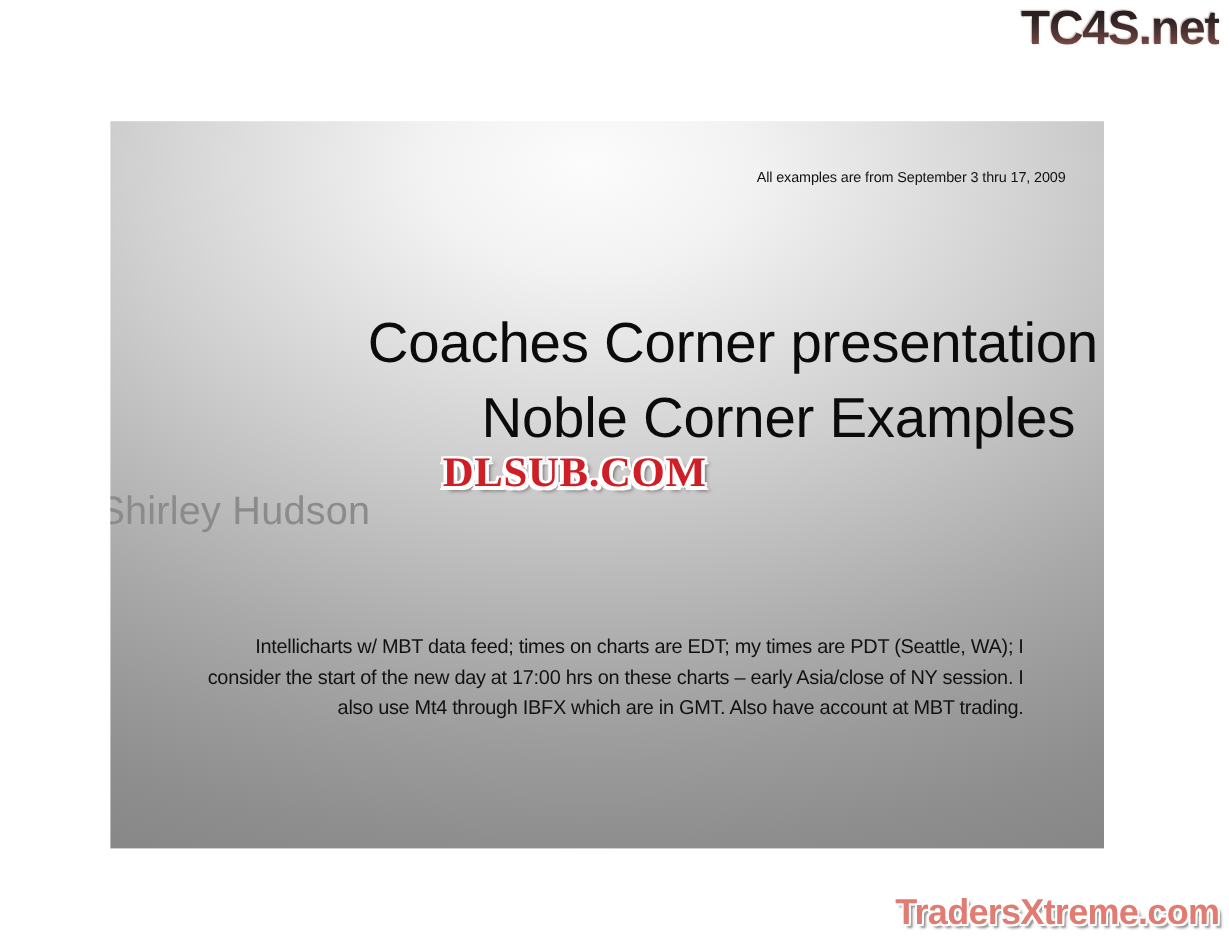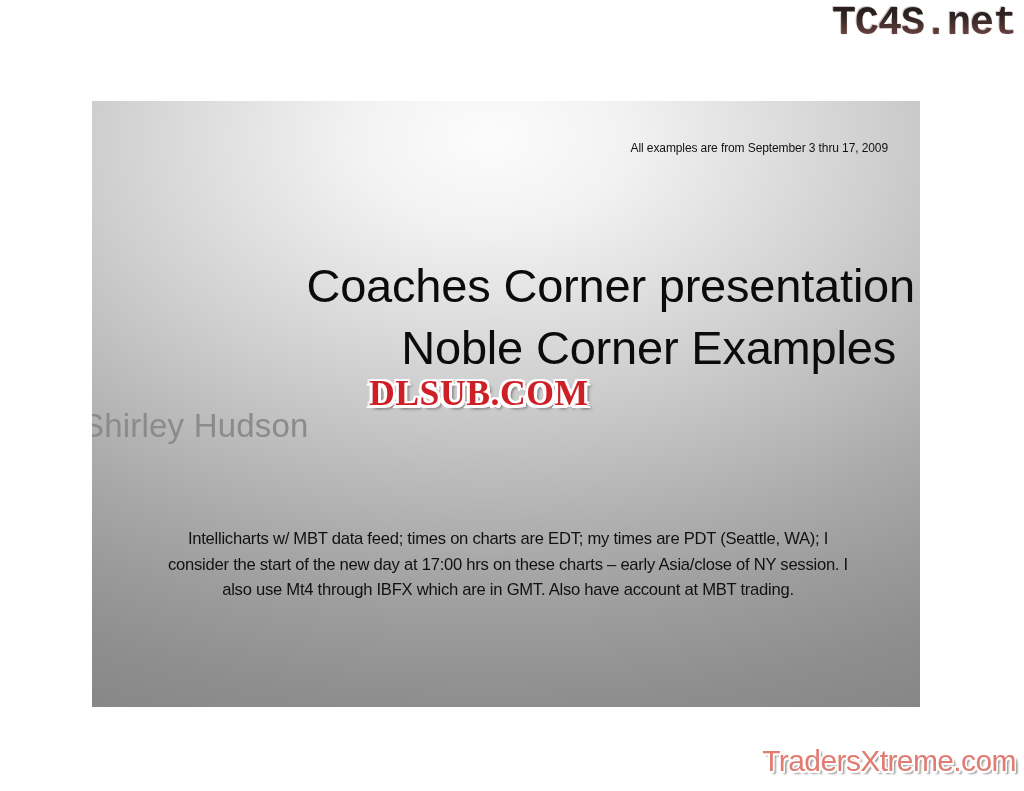"TC4S.net" .tc4s-logo { font-family: Liberation Mono, monospace -> Liberation Sans, sans-serif }
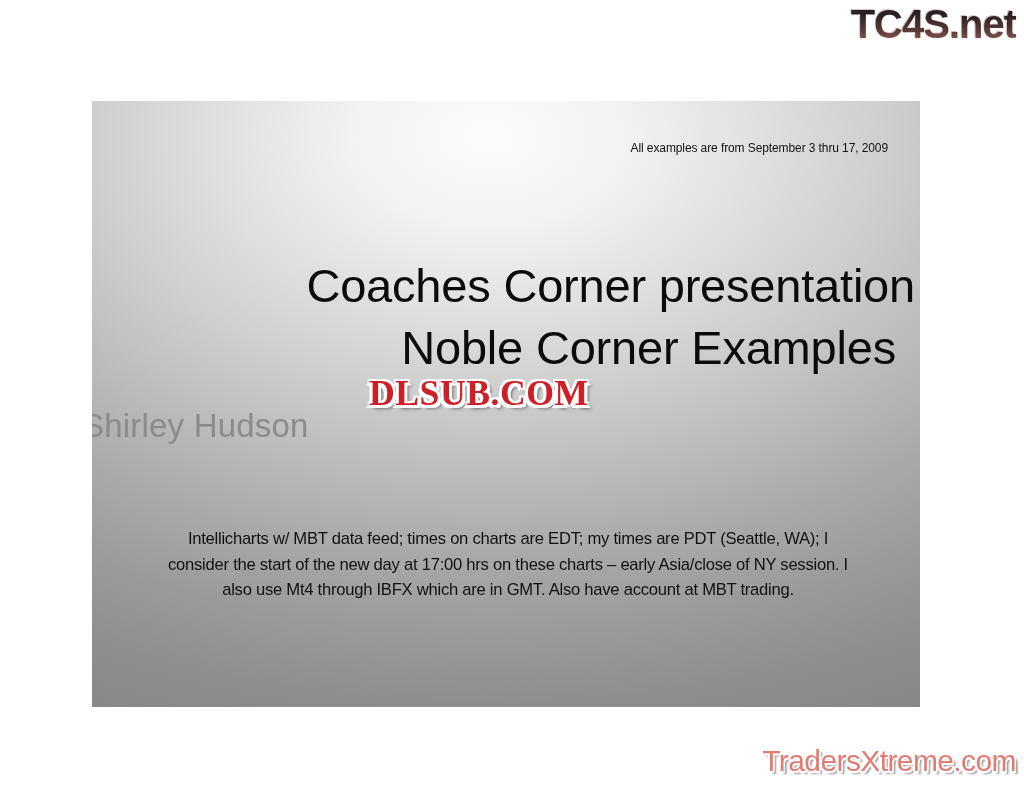"Intellicharts w/ MBT data feed;" .body-copy { text-align: center -> right }
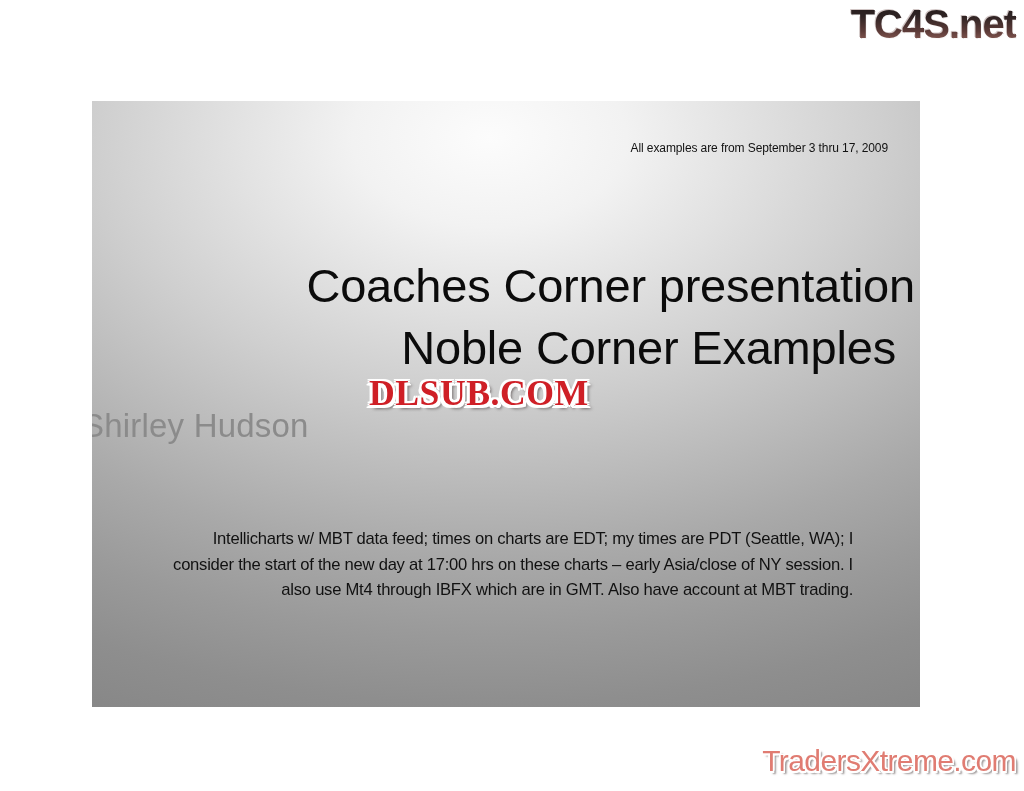"TradersXtreme.com" .tx-logo { font-weight: normal -> bold }
